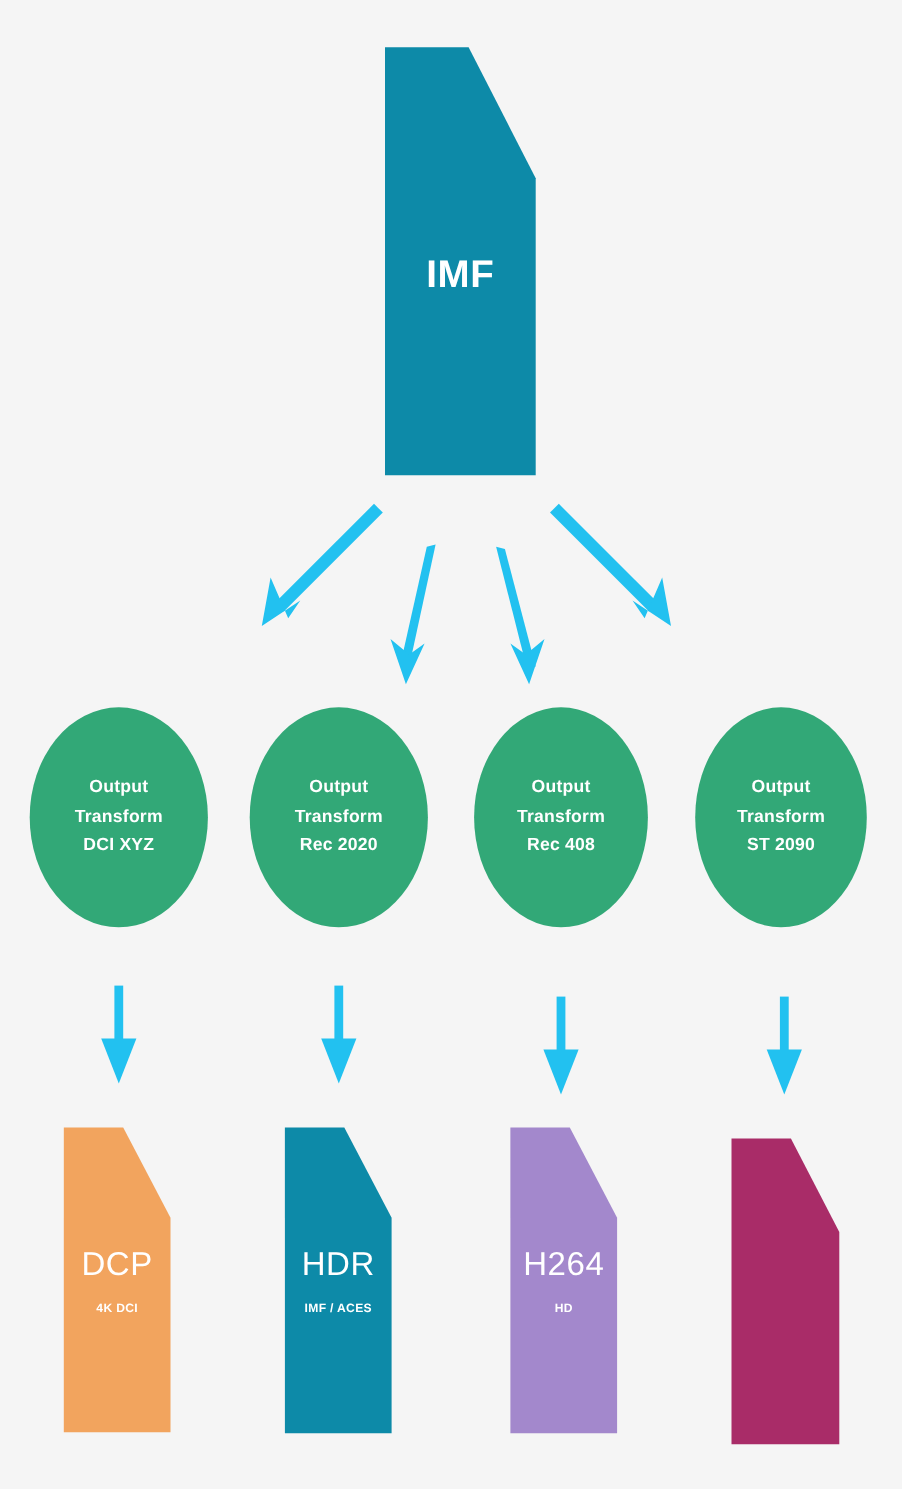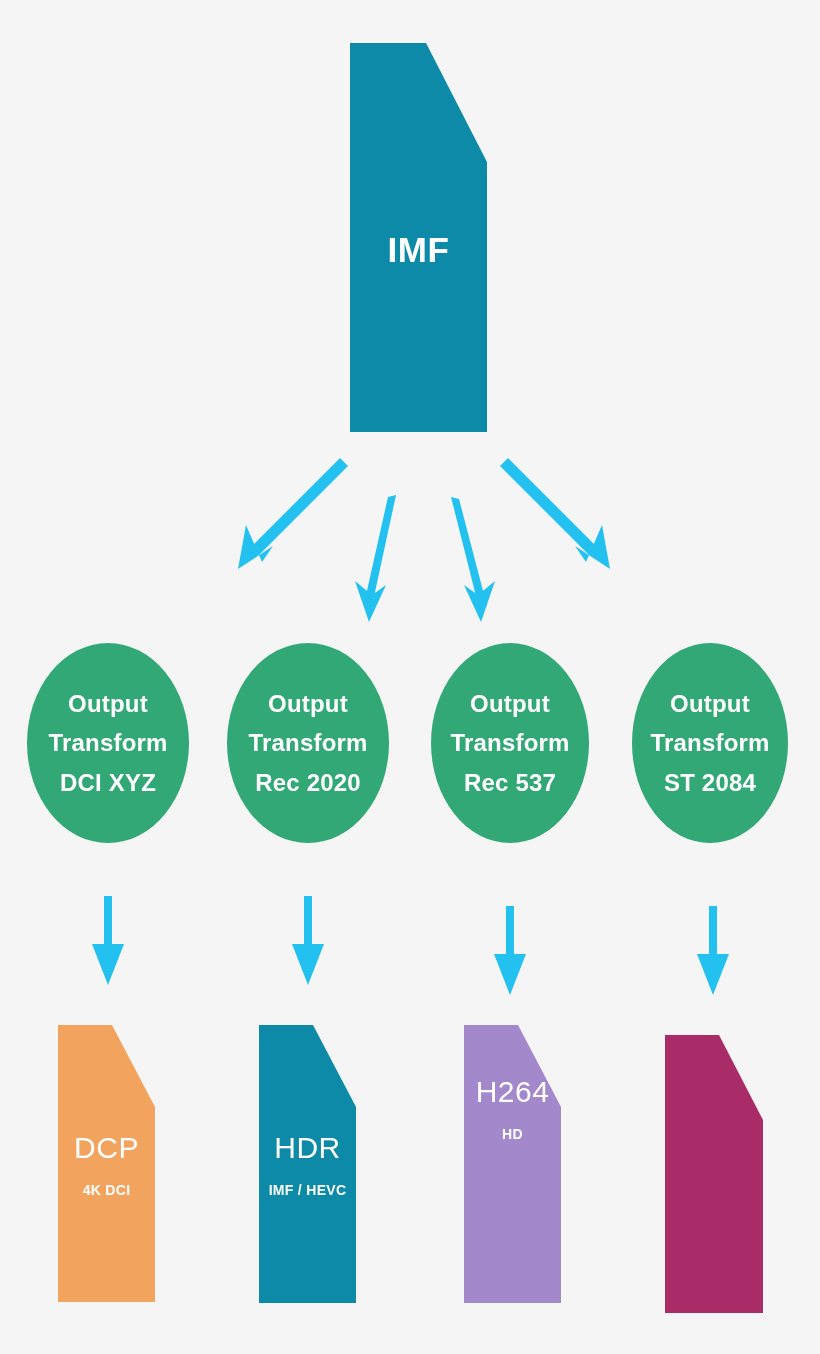"Output" .transform-label { font-size: 24px -> 16px }
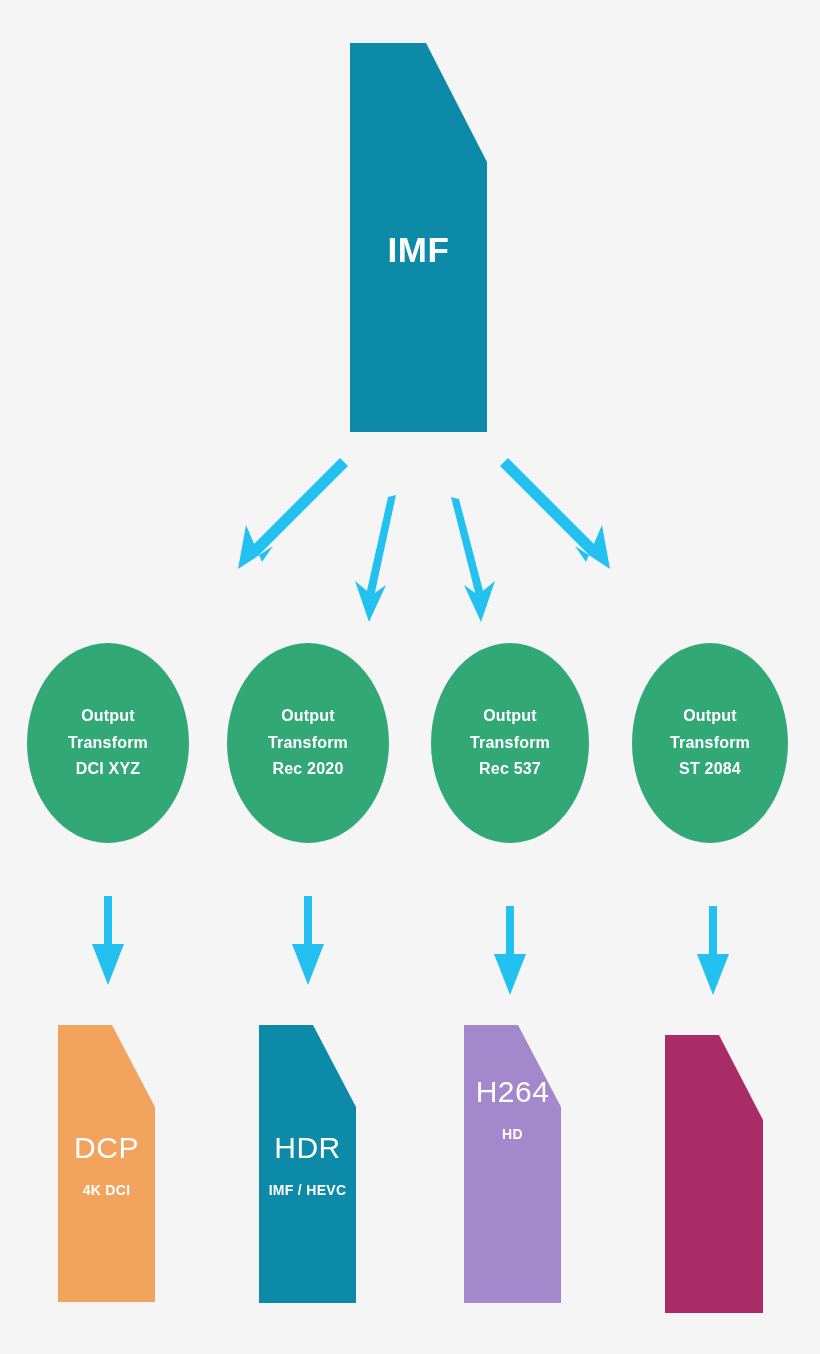"Rec 537" span.transform-label { text: 537 -> 408 }
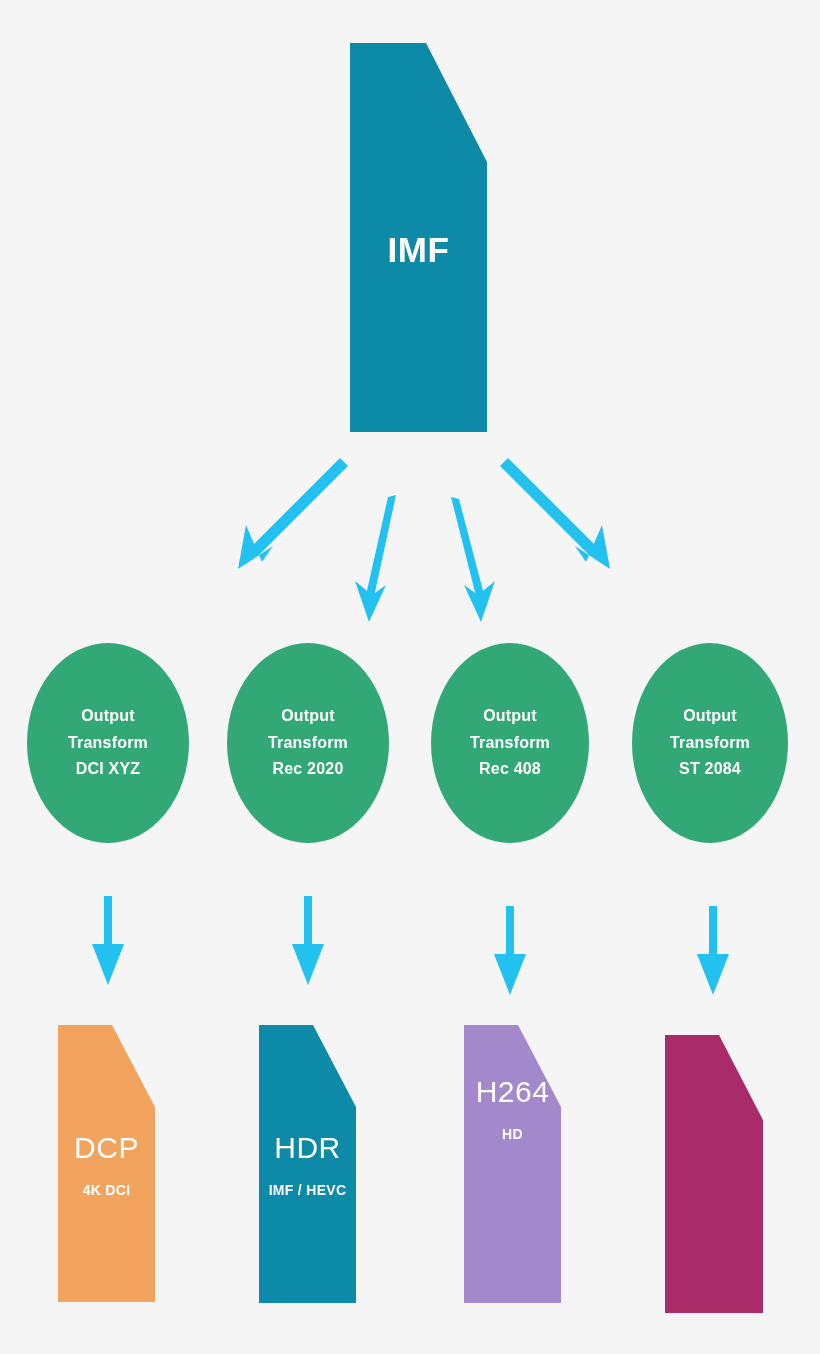"ST 2084" span.transform-label { text: 2084 -> 2090 }
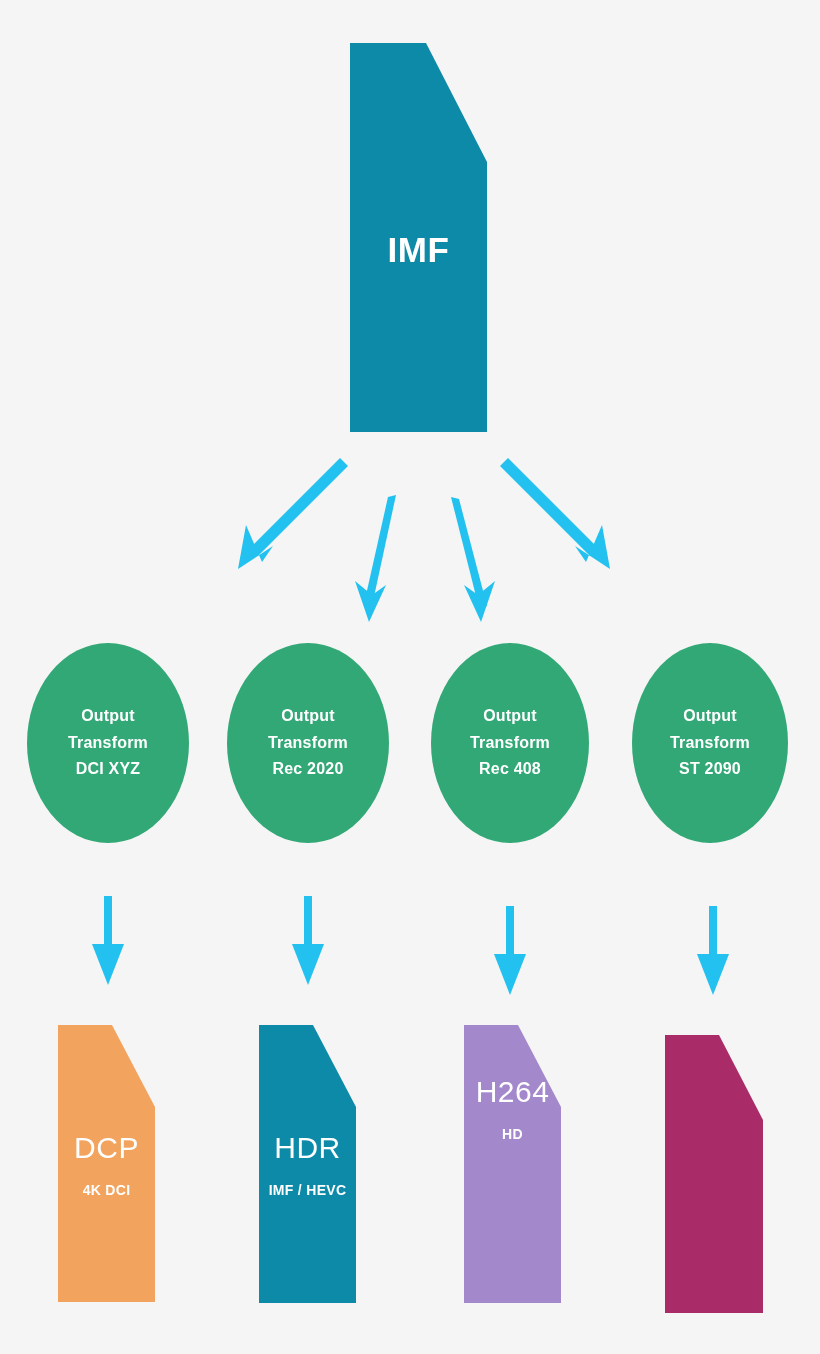"H264" div.node-text { top: 1054px -> 1110px }
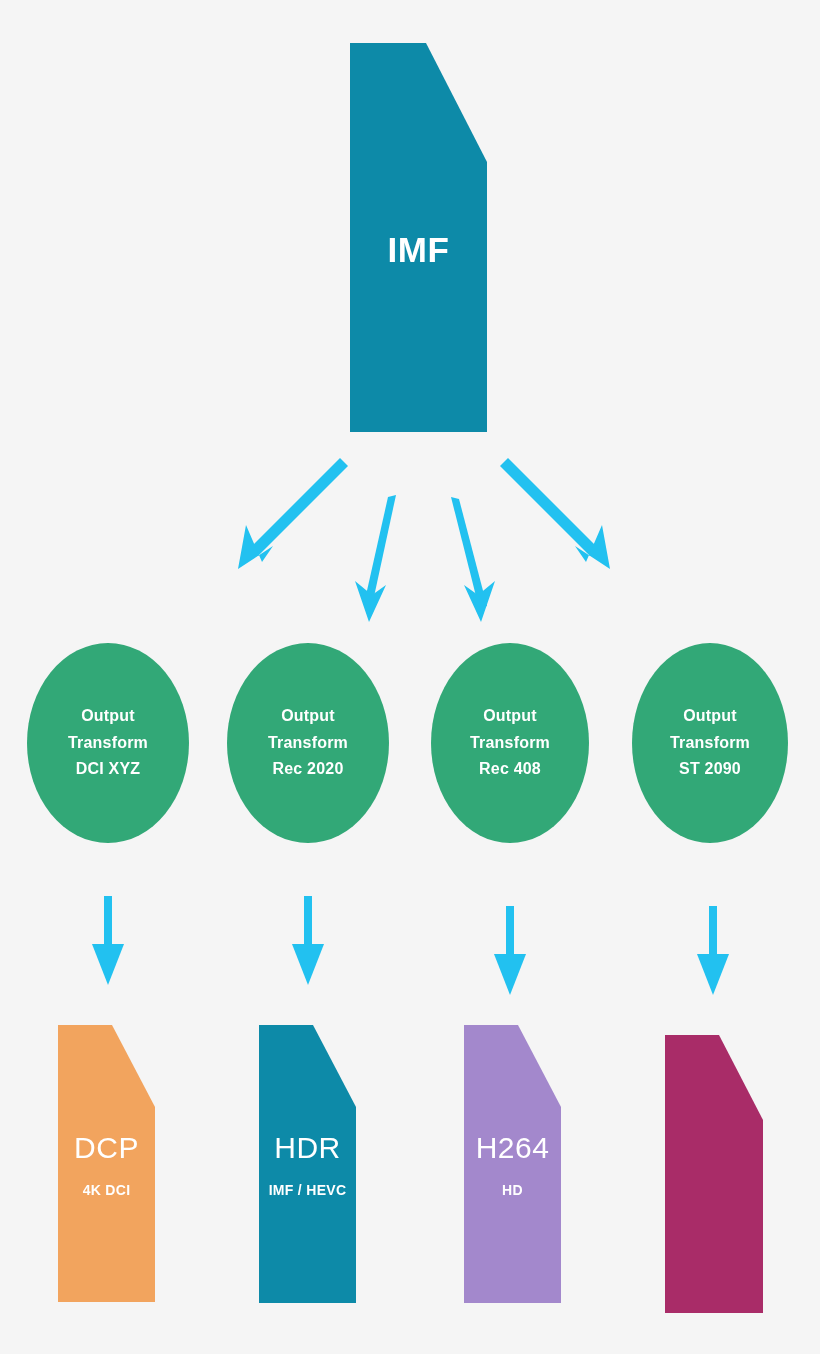"4K DCI" .deliverable-sub { font-size: 14px -> 11px }
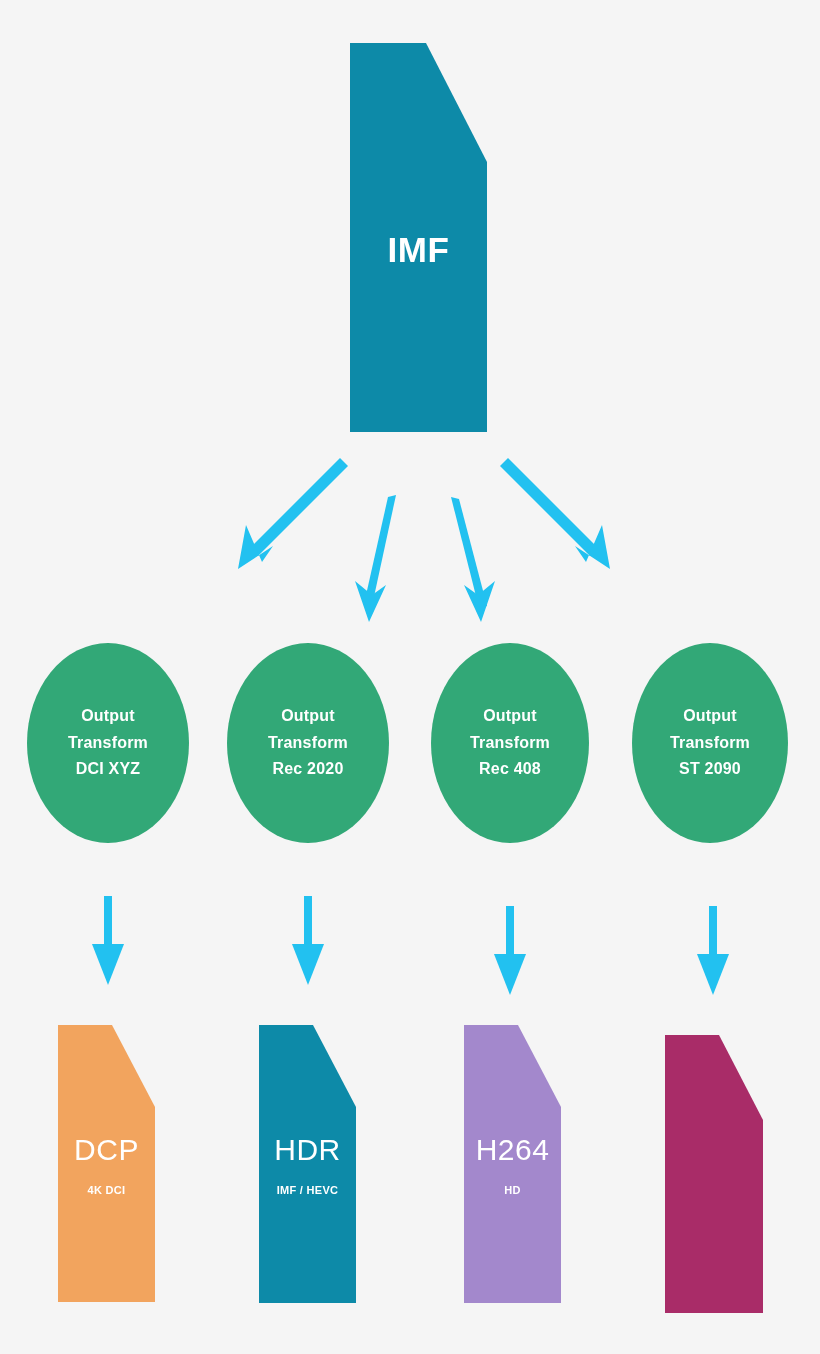"IMF / HEVC" span.deliverable-sub { text: HEVC -> ACES }
